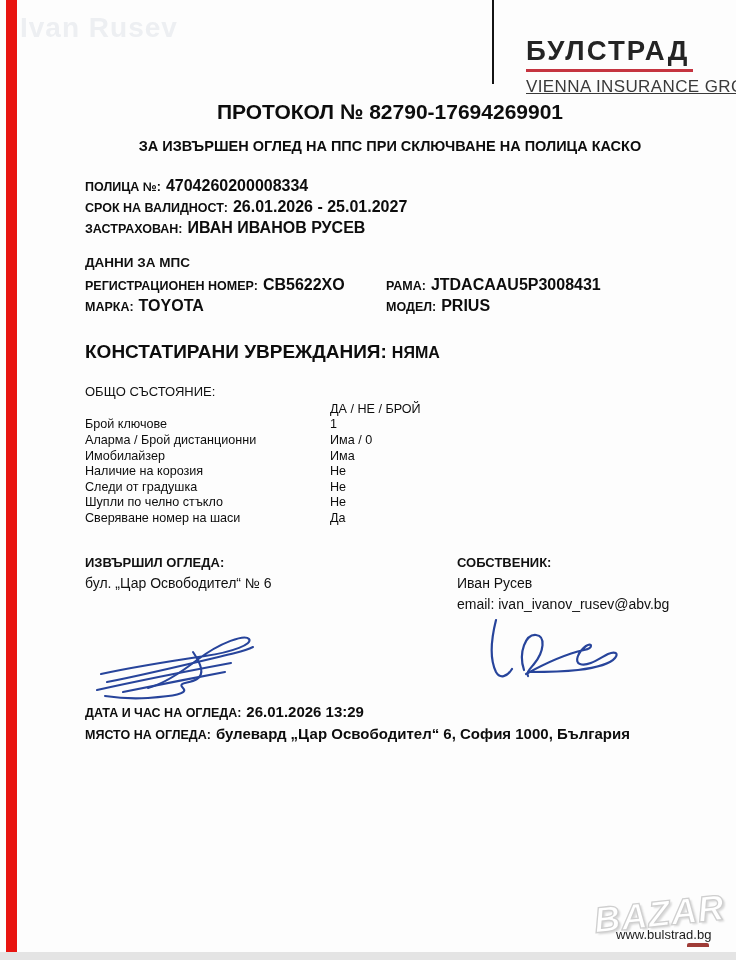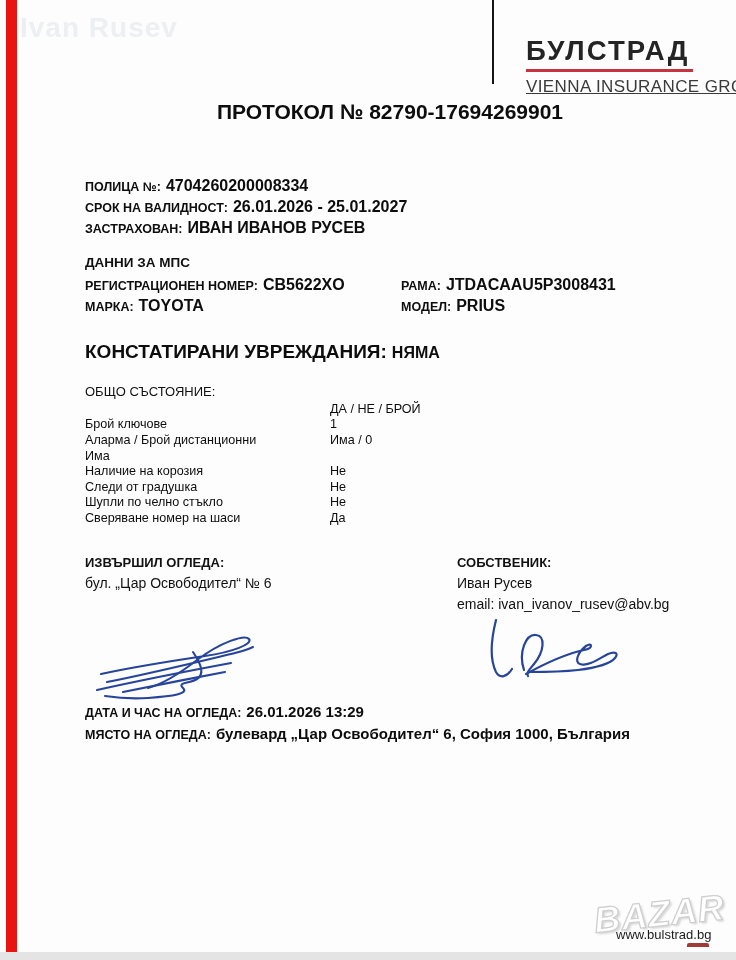"ЗА ИЗВЪРШЕН ОГЛЕД НА ППС" div.doc-subtitle { html: none -> <div>ЗА ИЗВЪРШЕН ОГЛЕД НА ППС ПРИ СКЛЮЧВАНЕ НА ПОЛИЦА КАСКО</div> }
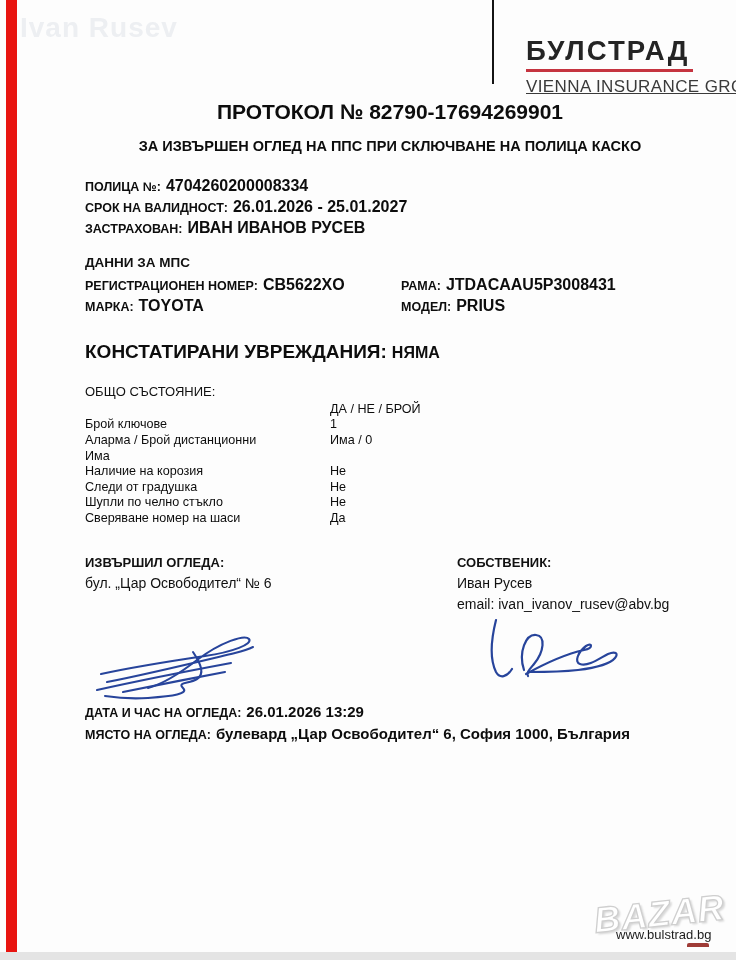"РАМА: JTDACAAU5P3008431" .line-right { left: 391px -> 376px }
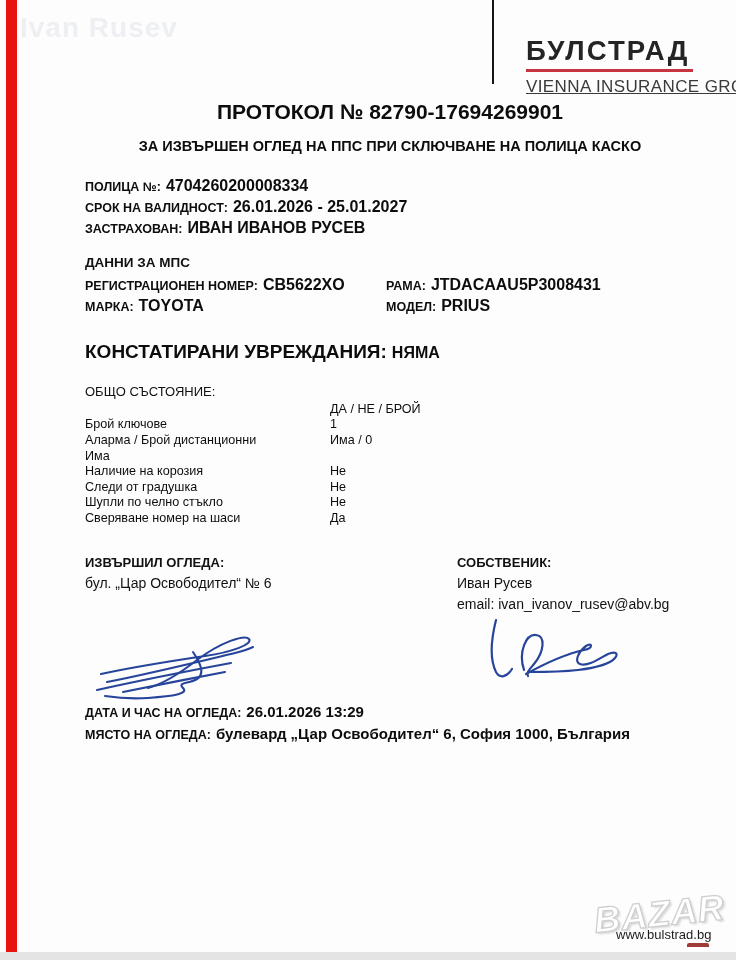"Имобилайзер" span.c-label { html: none -> <span>Имобилайзер</span> }
